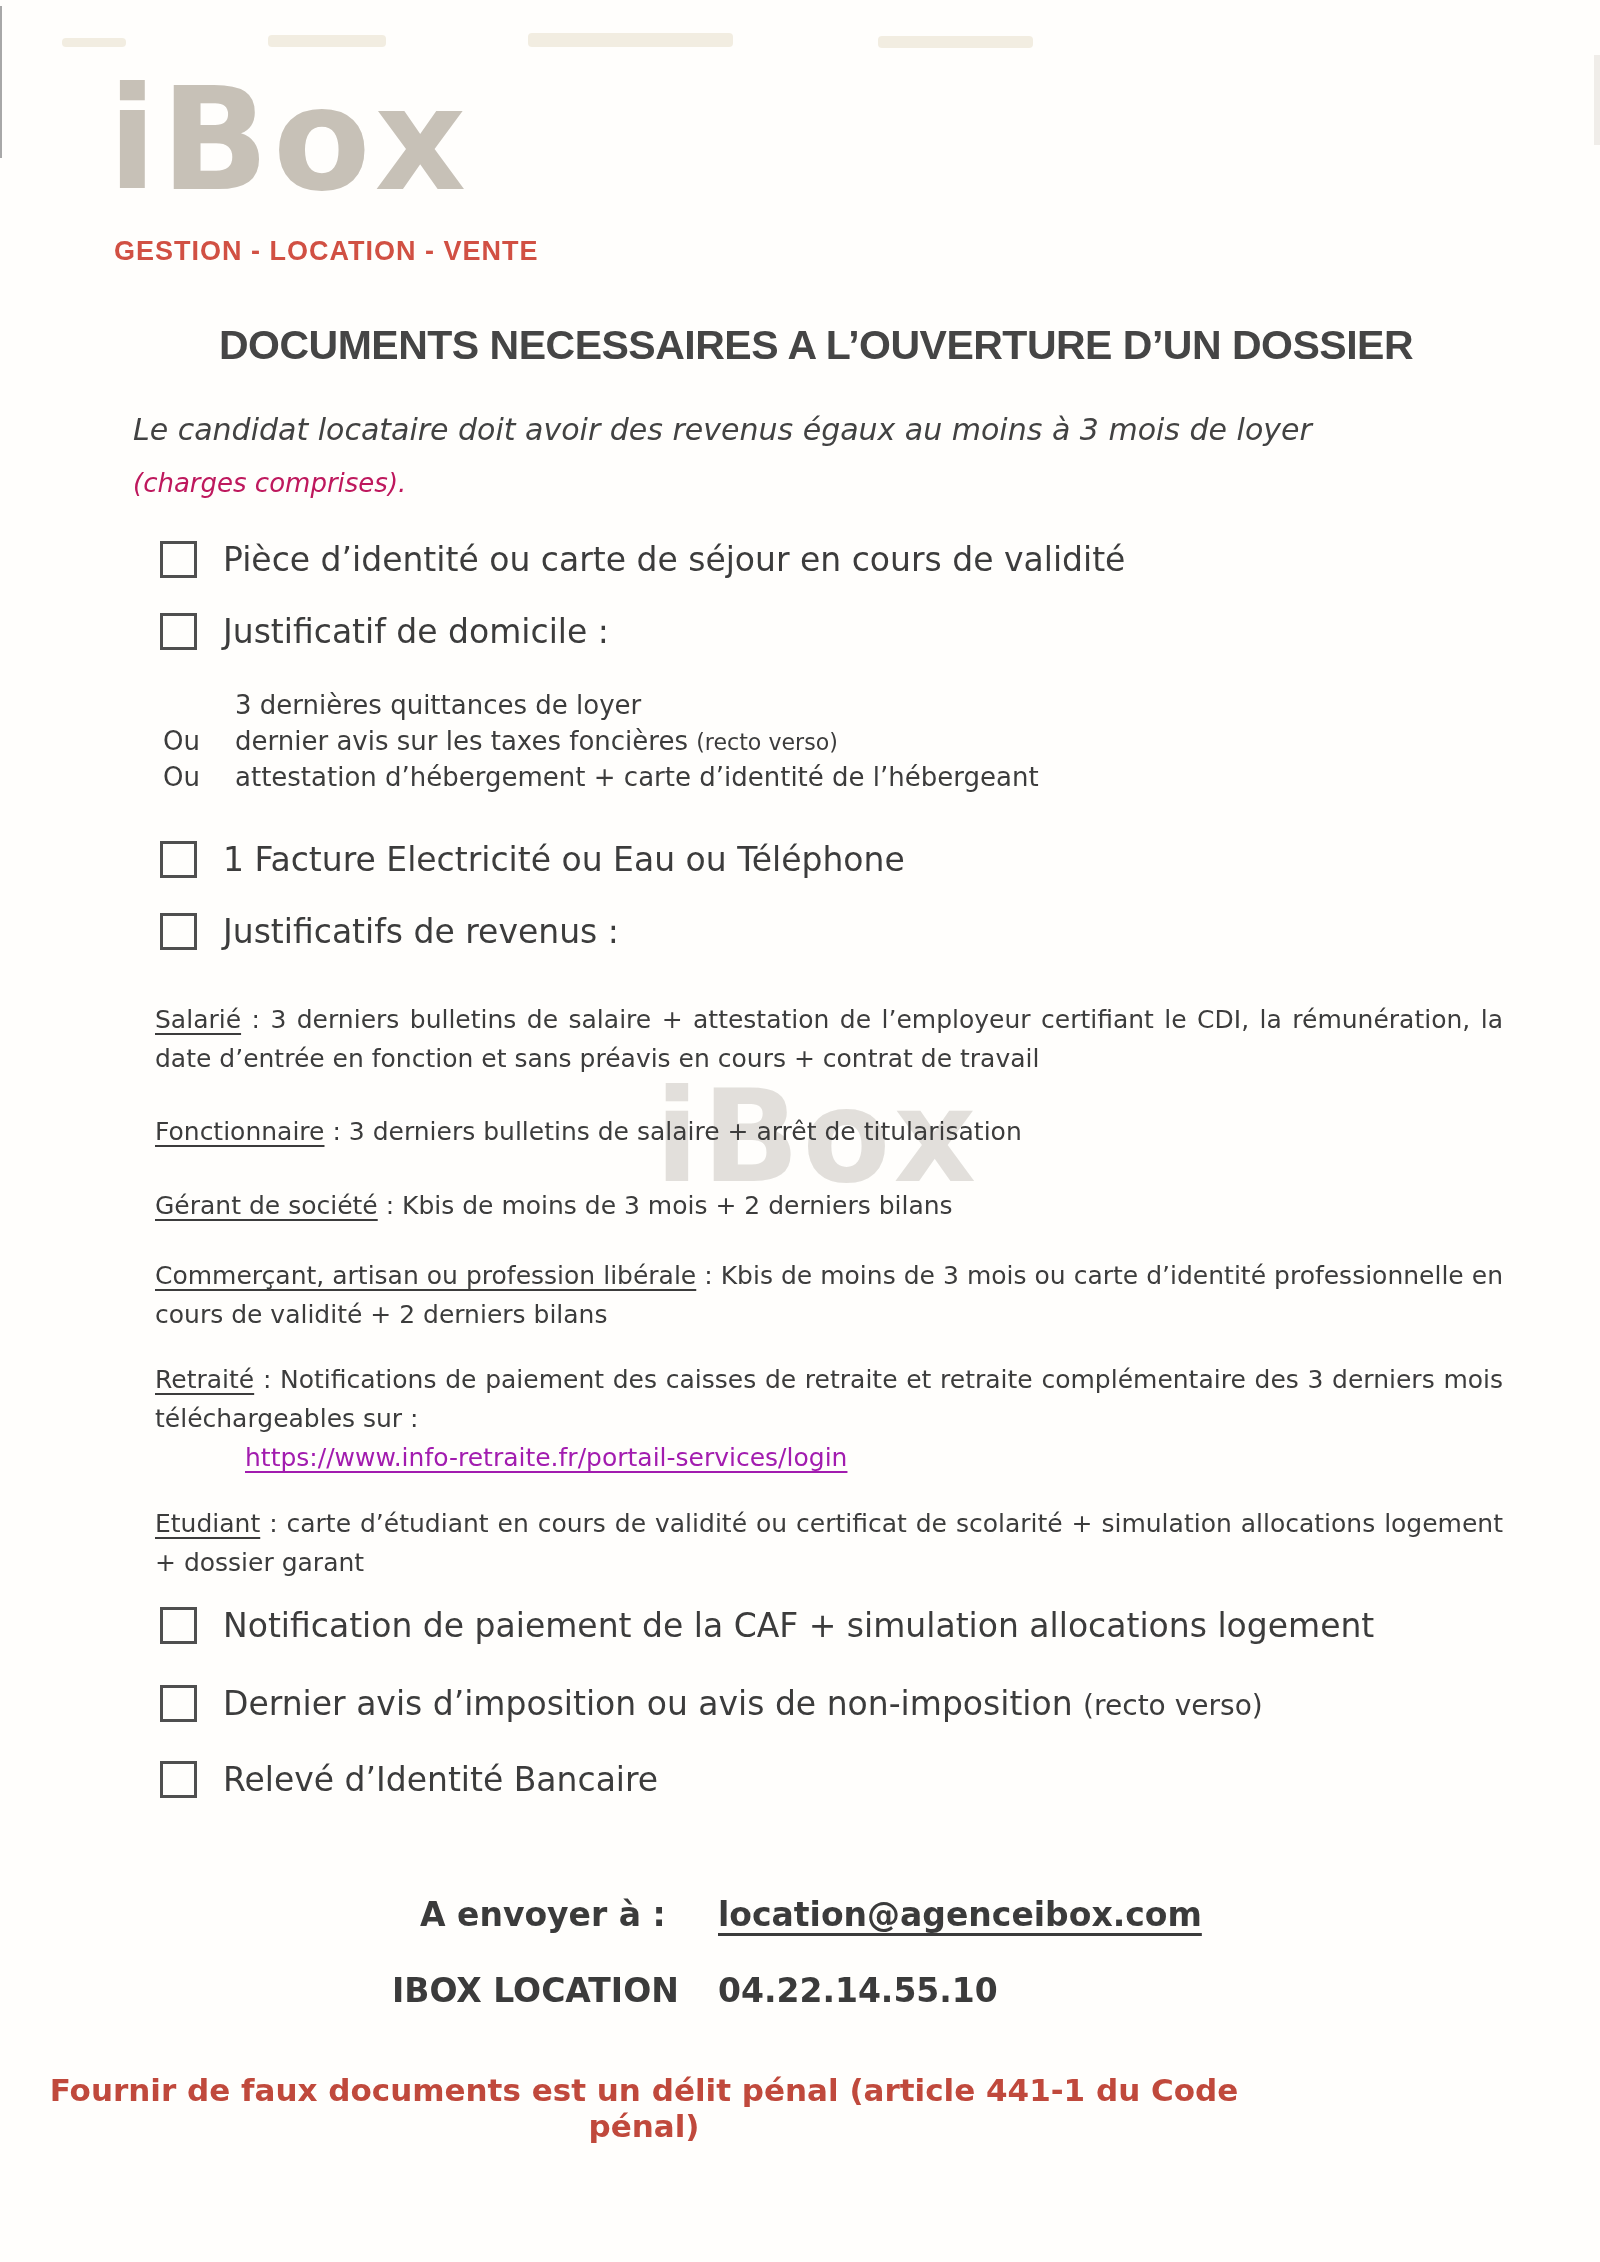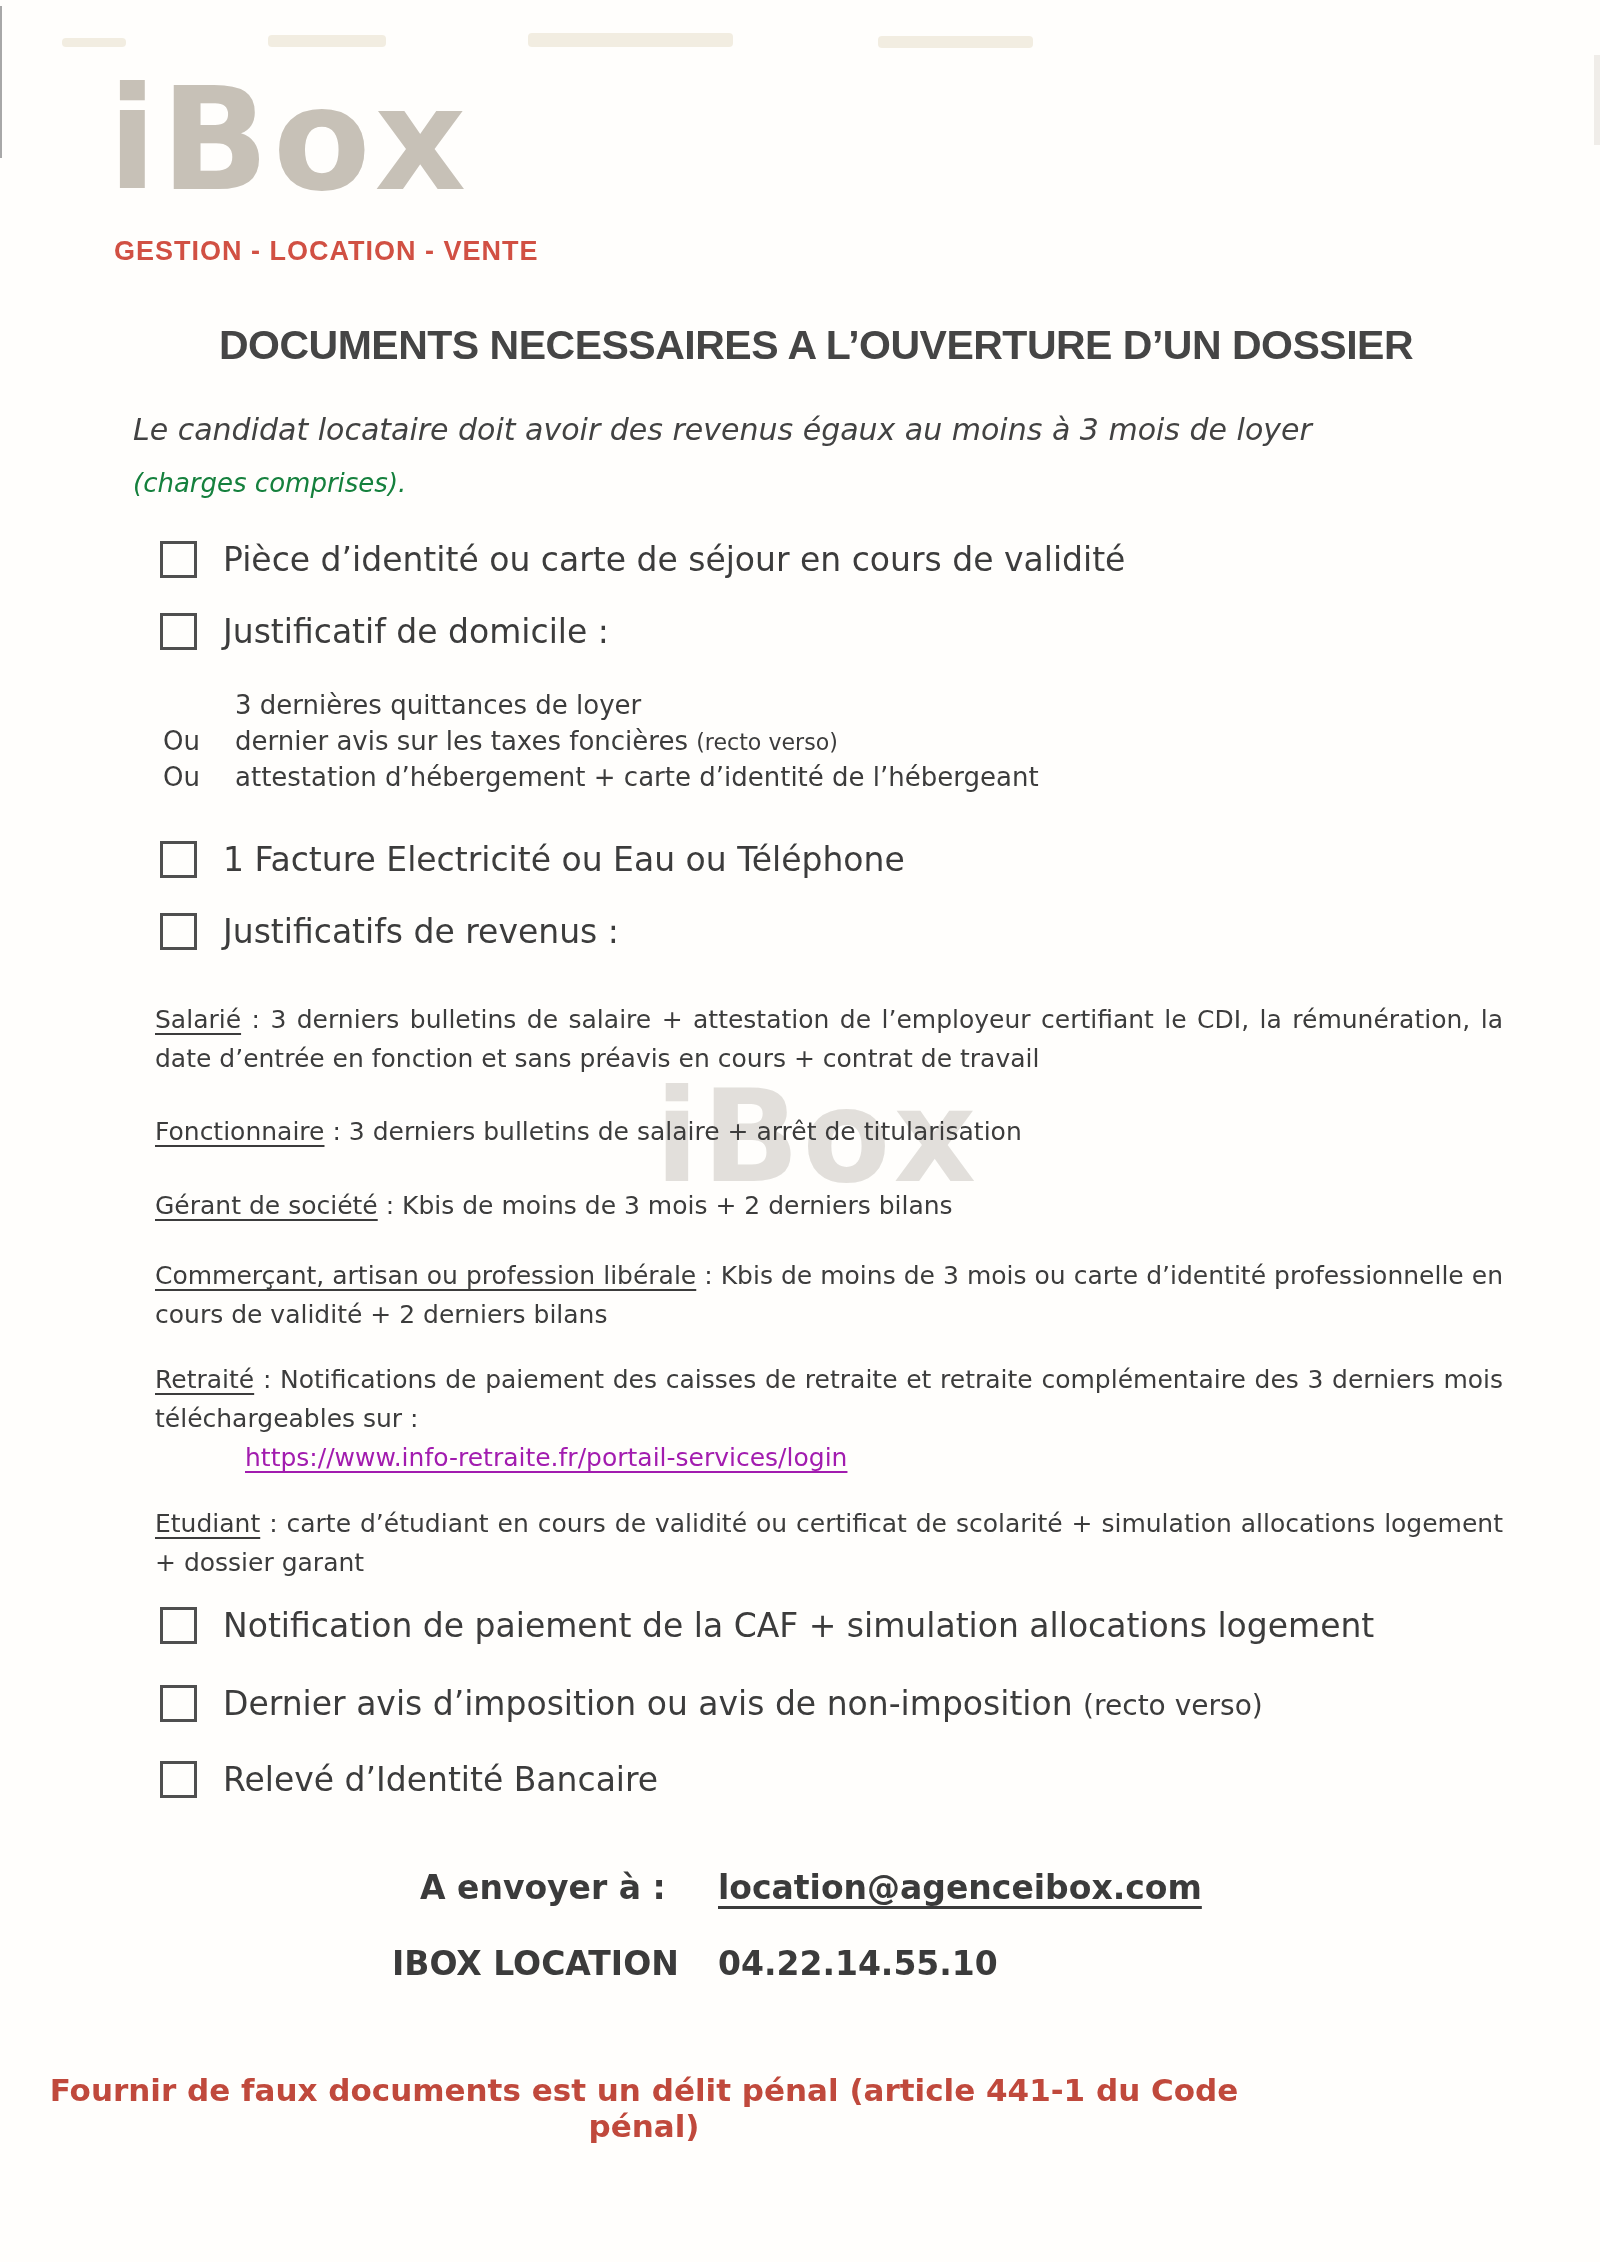"(charges comprises)." .intro-2 { color: #15803d -> #be185d }
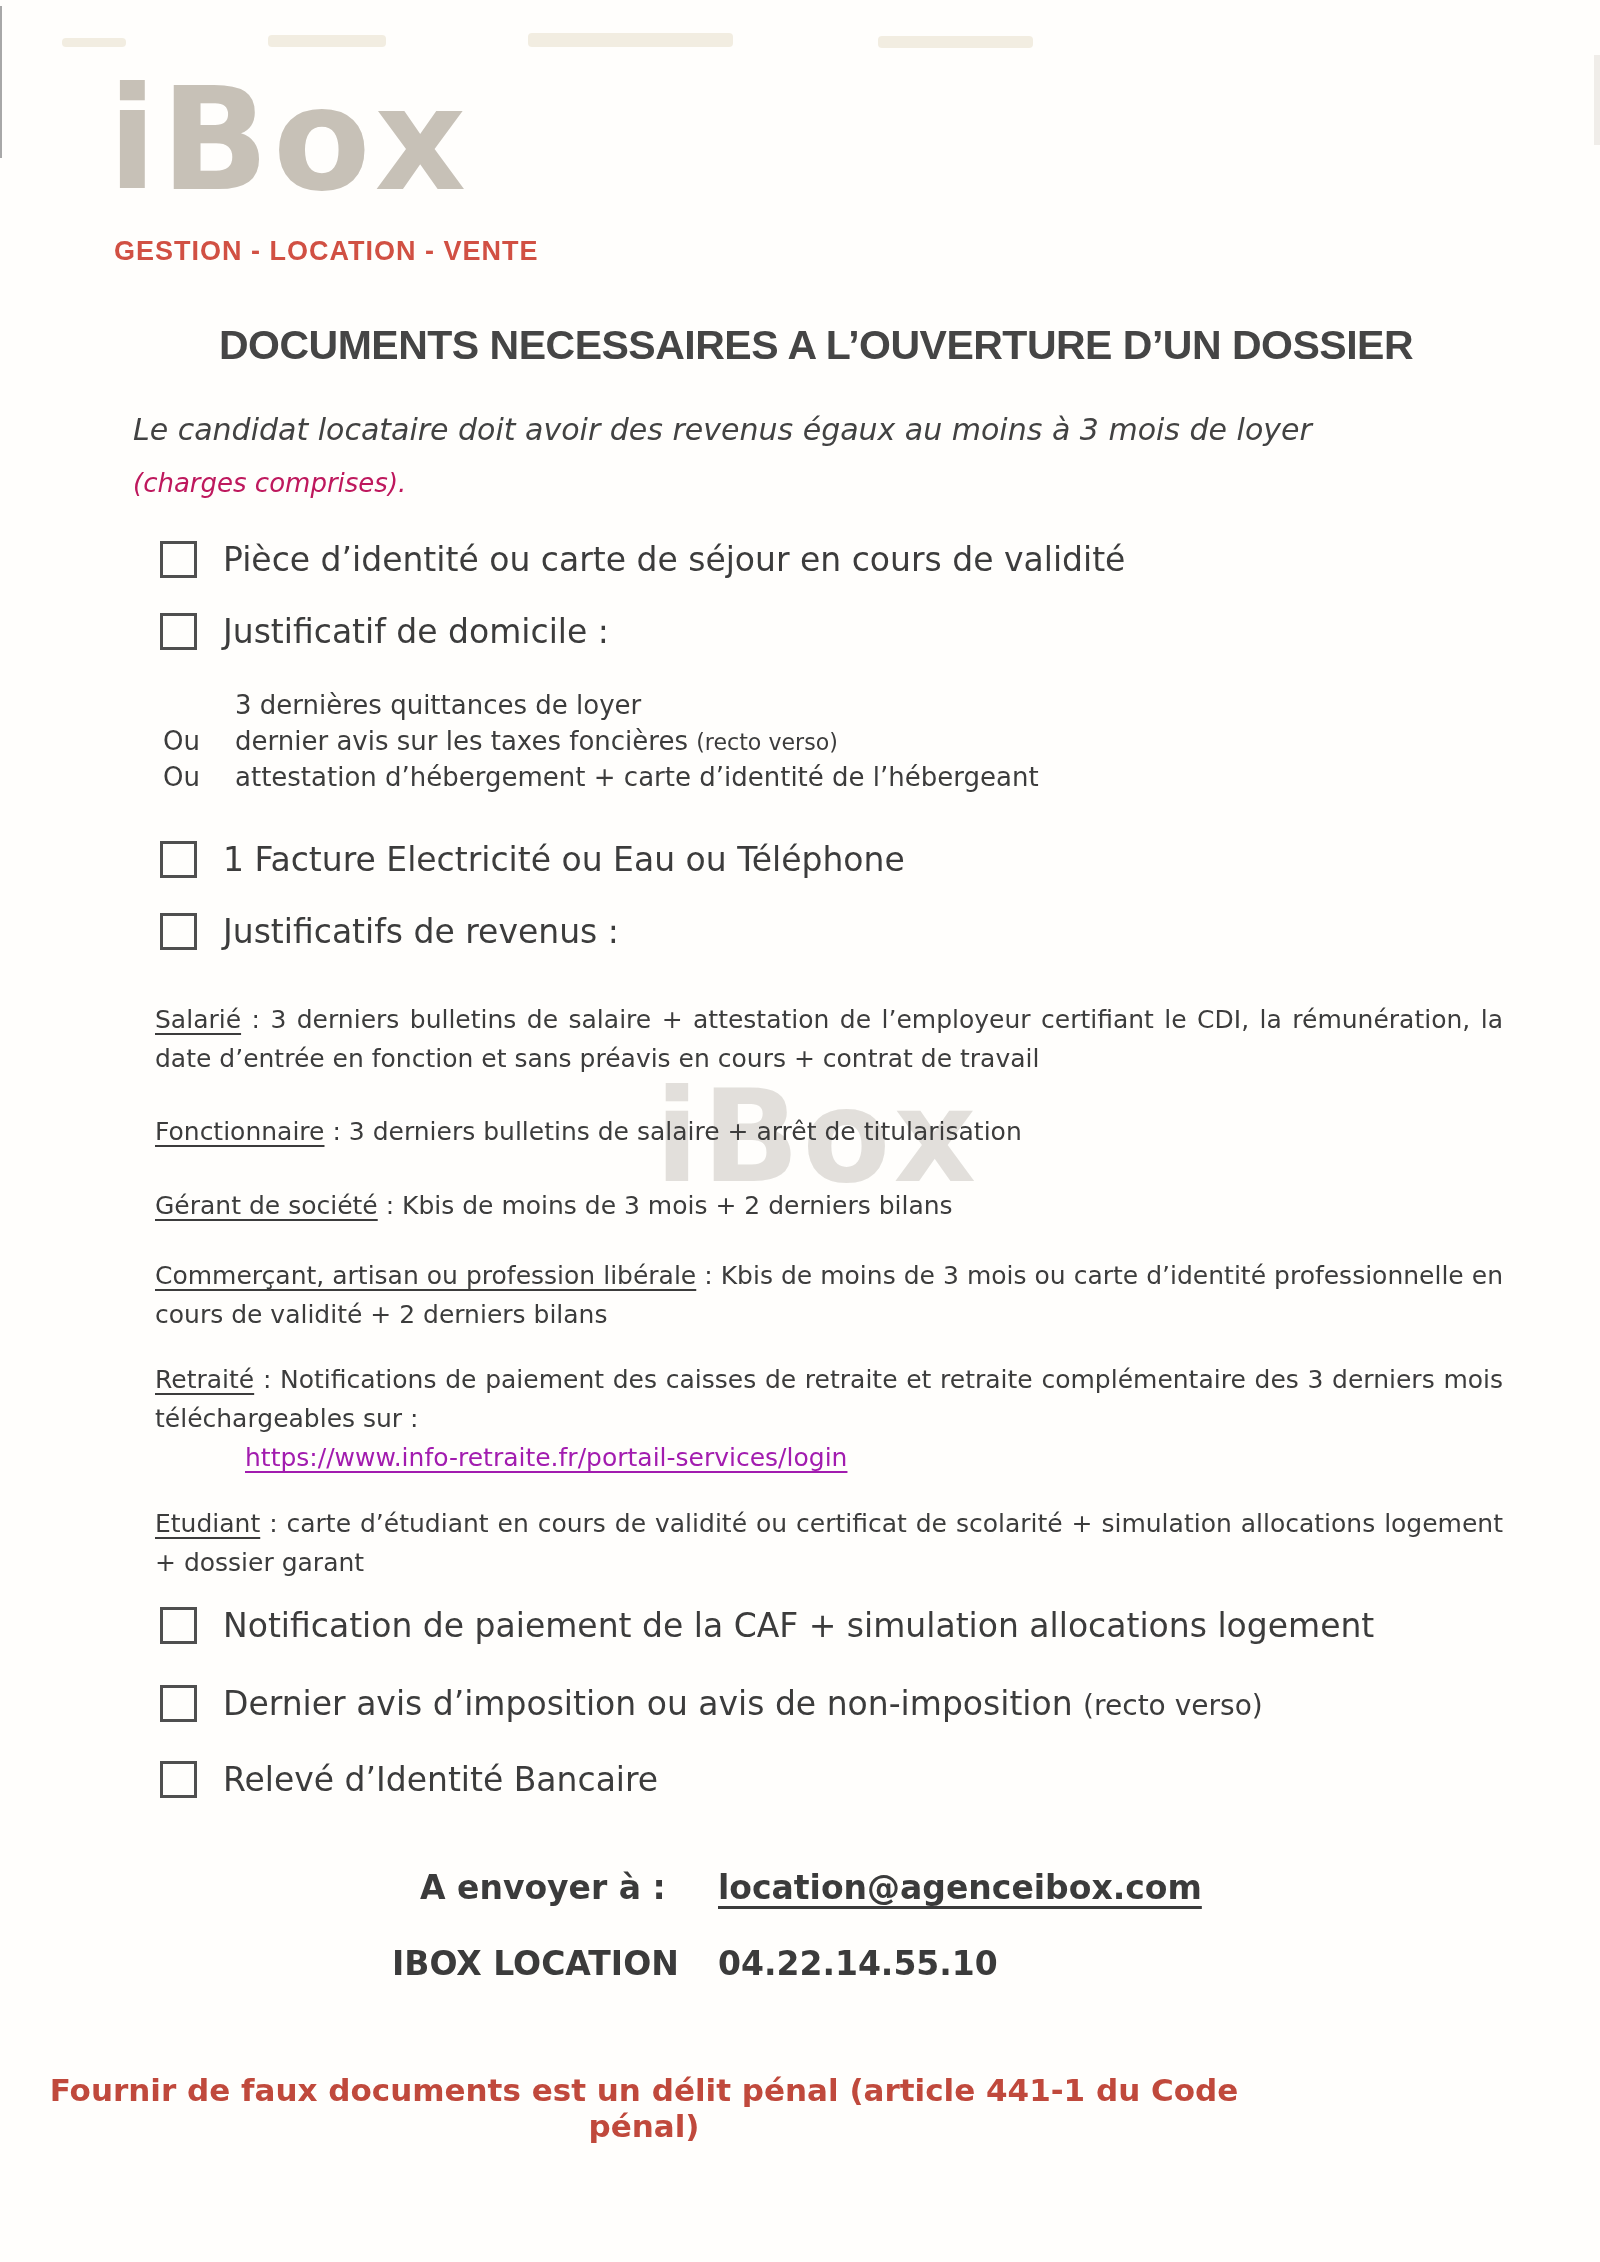"A envoyer à :" .bold-line { margin-top: none -> 27px }
